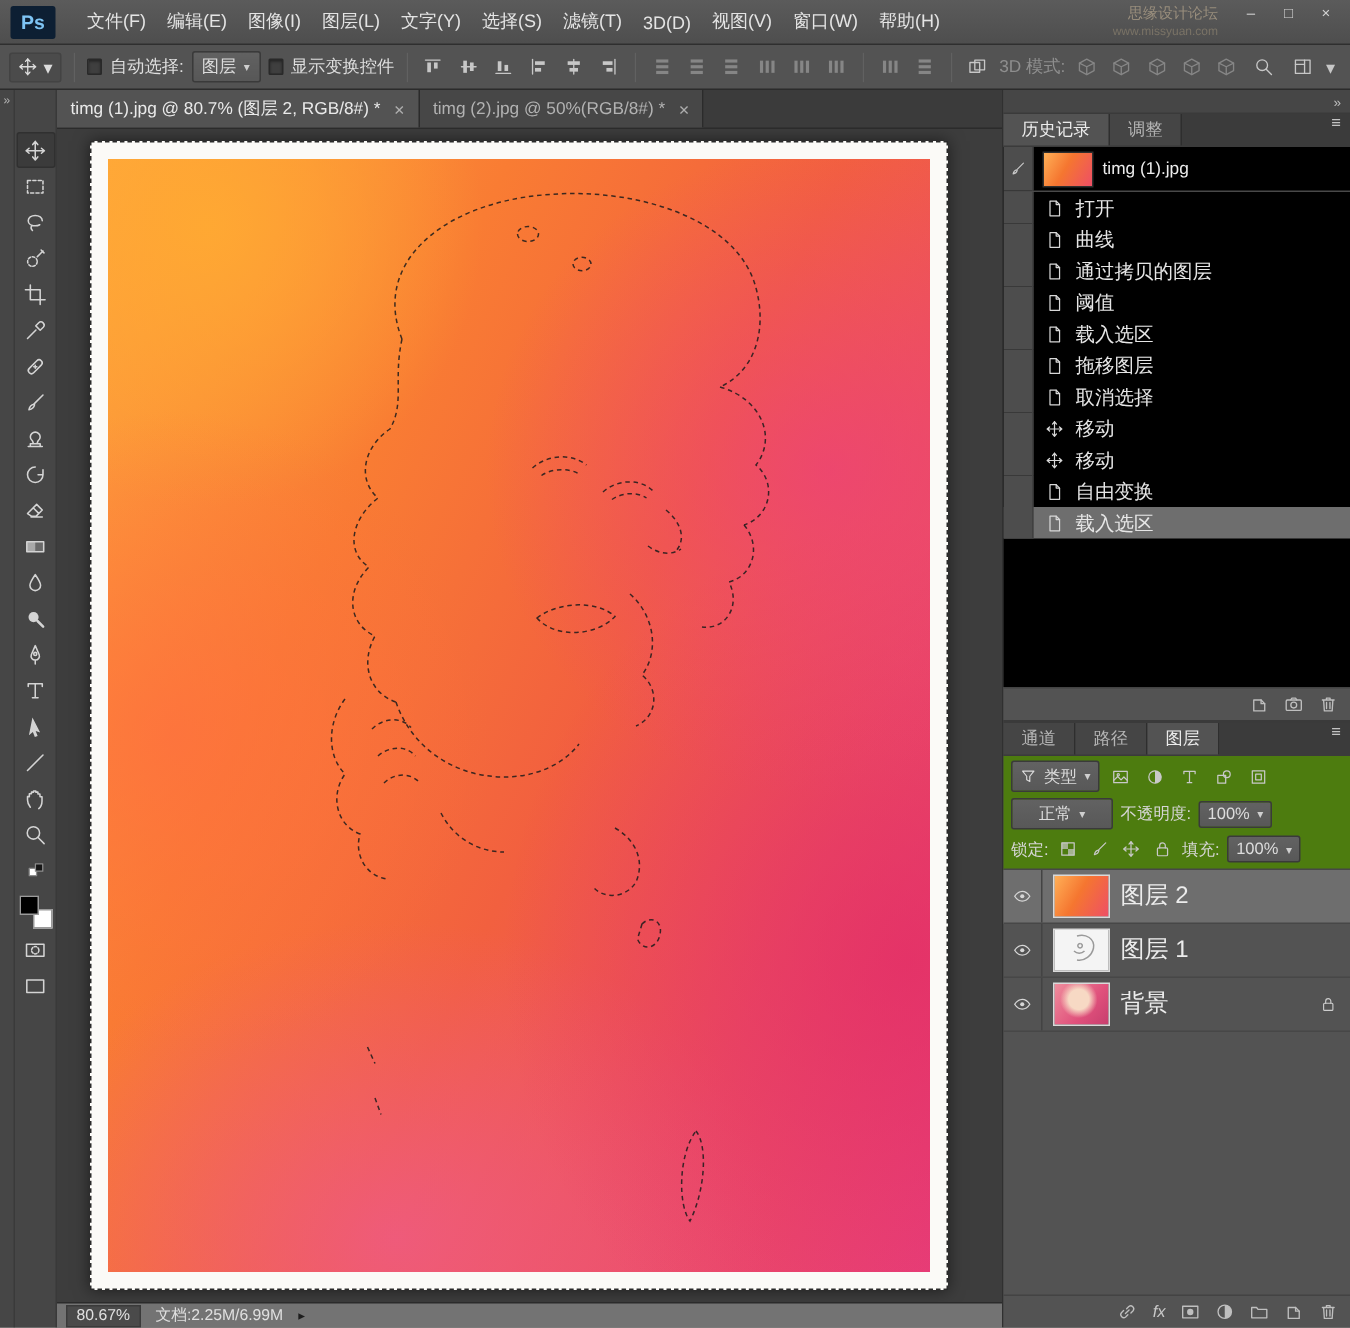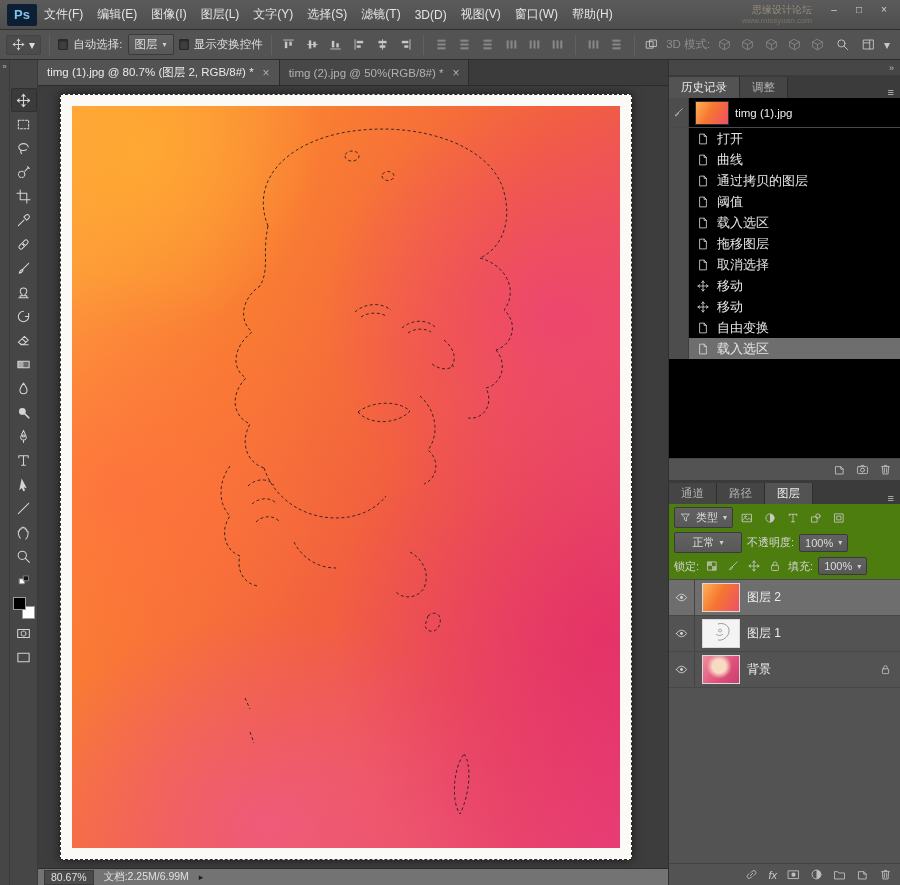"Ps" .ps-logo { margin: 0 0 0 3px -> 0 14px 0 3px }
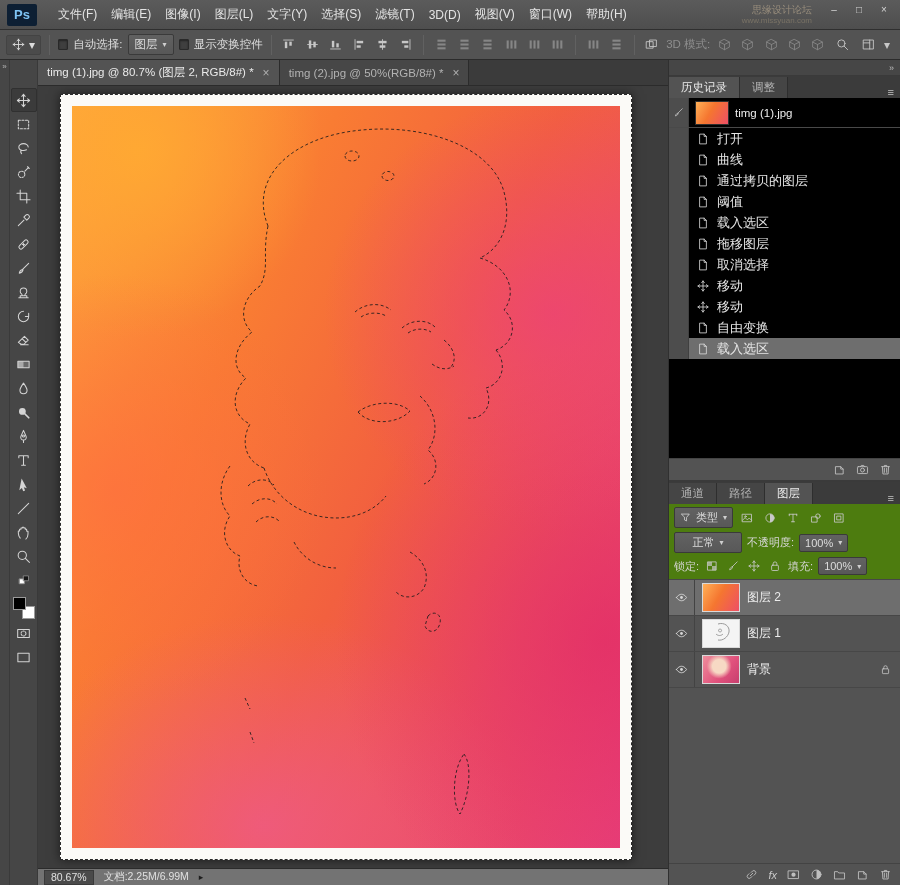"历史记录" .ptabs { align-items: flex-end -> none }
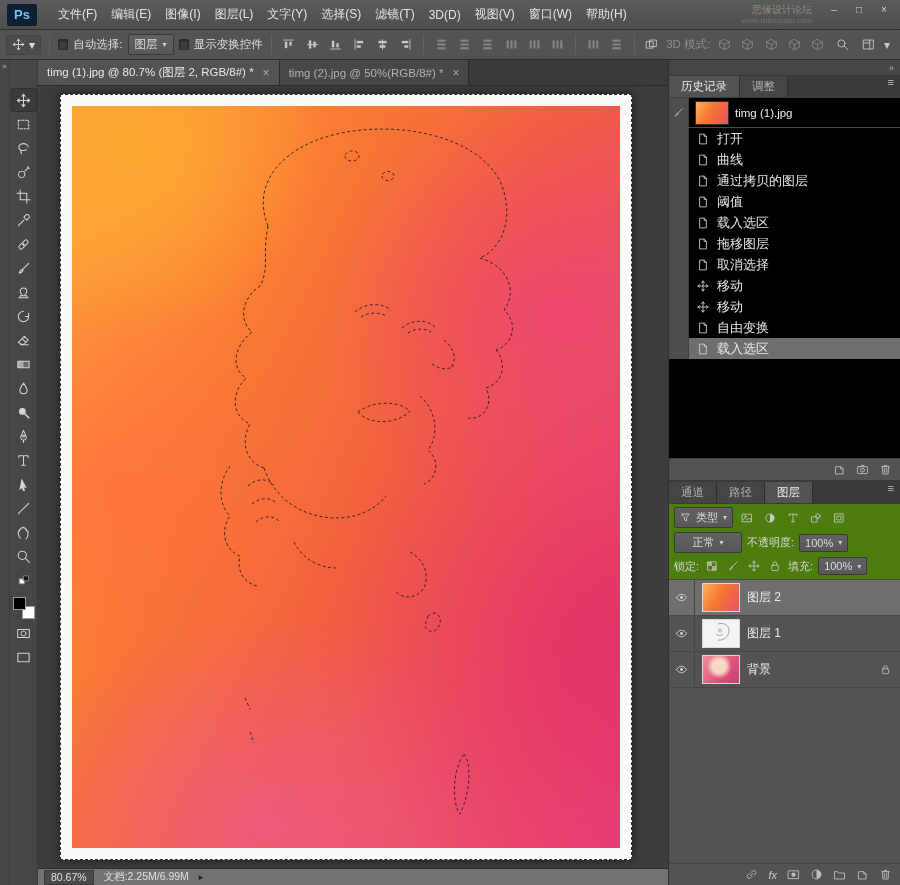"图层 2" .lname { font-size: 12px -> 16px }
